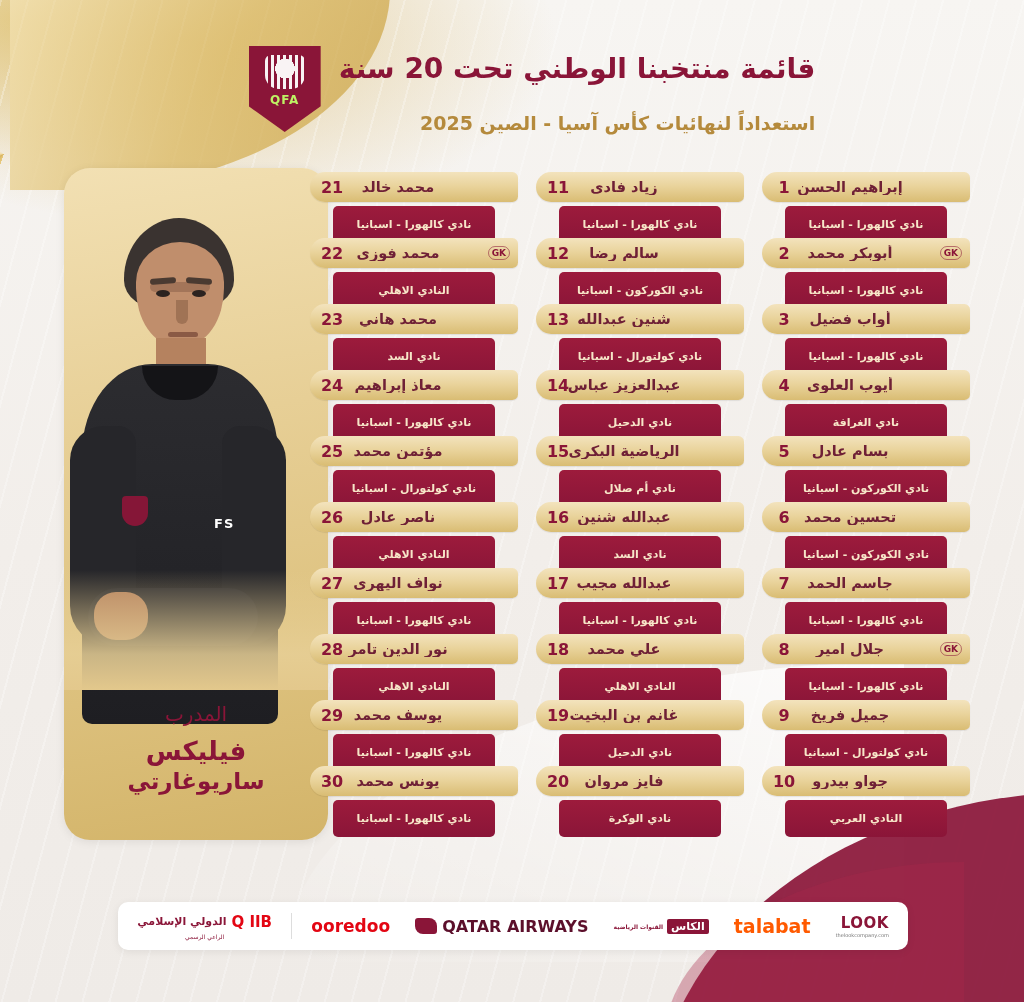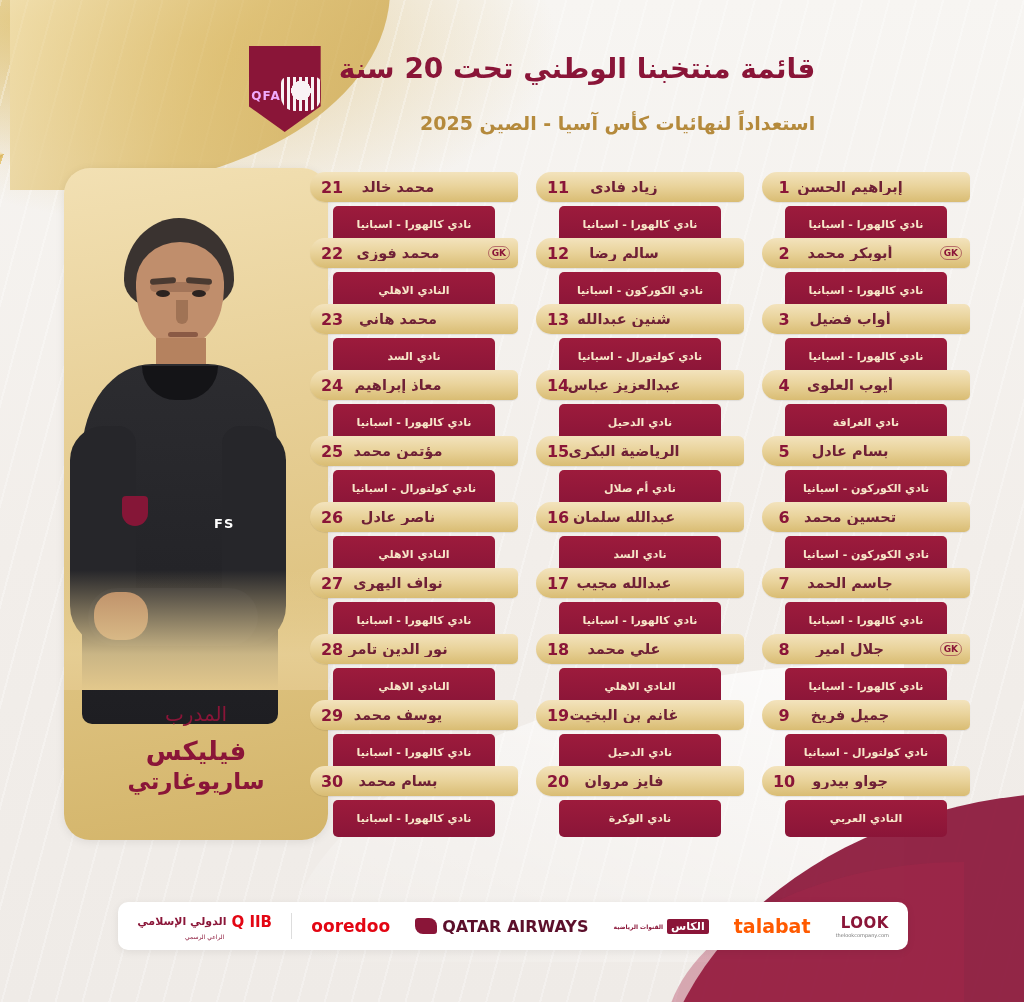"QFA" .qfa-badge { color: #f0abfc -> #bef264; flex-direction: row -> column }
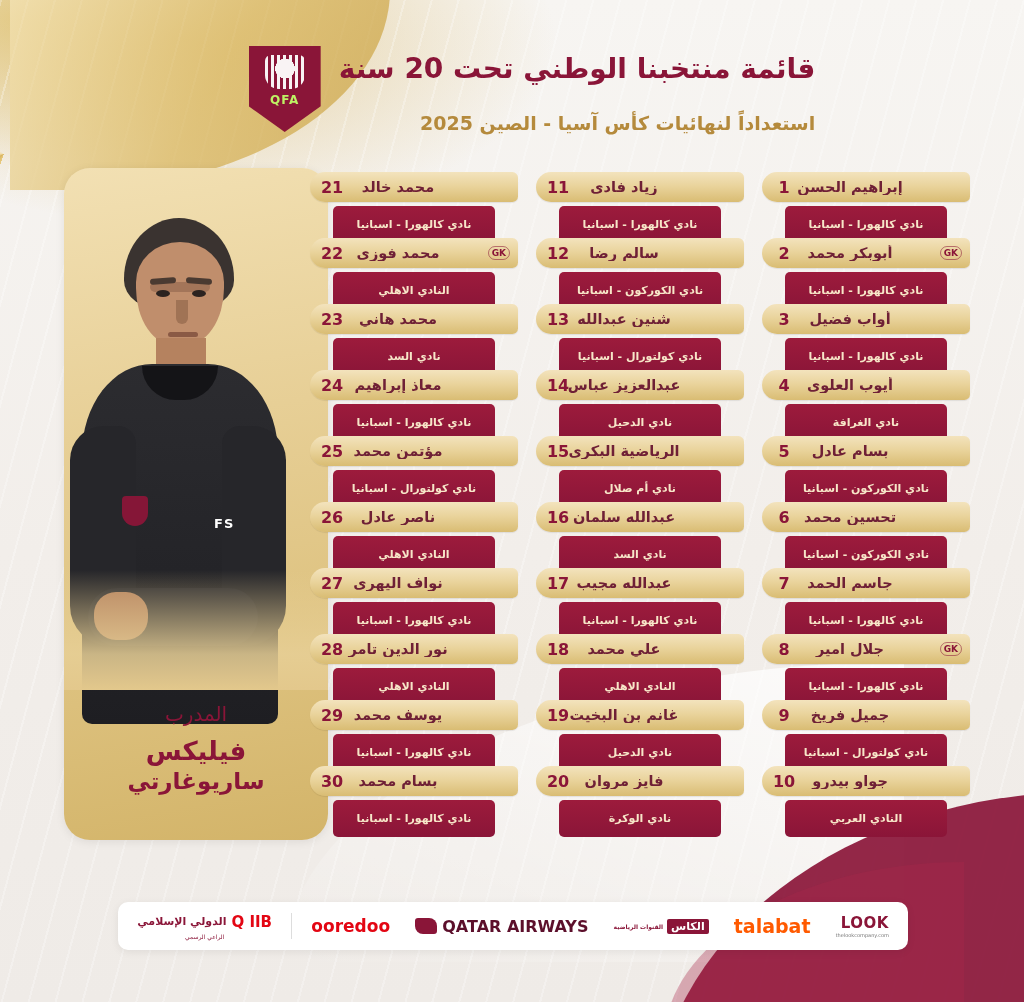"عبدالله سلمان" span.pname { text: سلمان -> شنين }
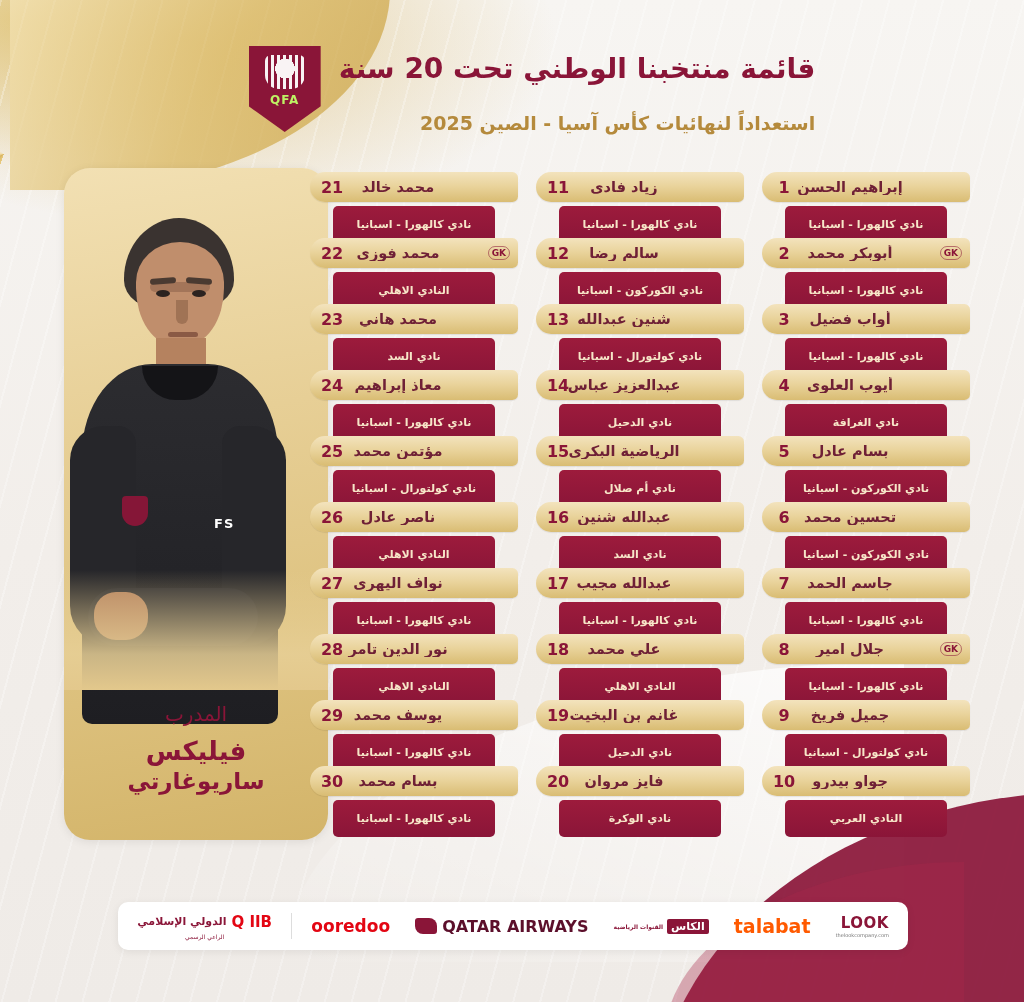"بسام محمد" span.pname { text: بسام -> يونس }
